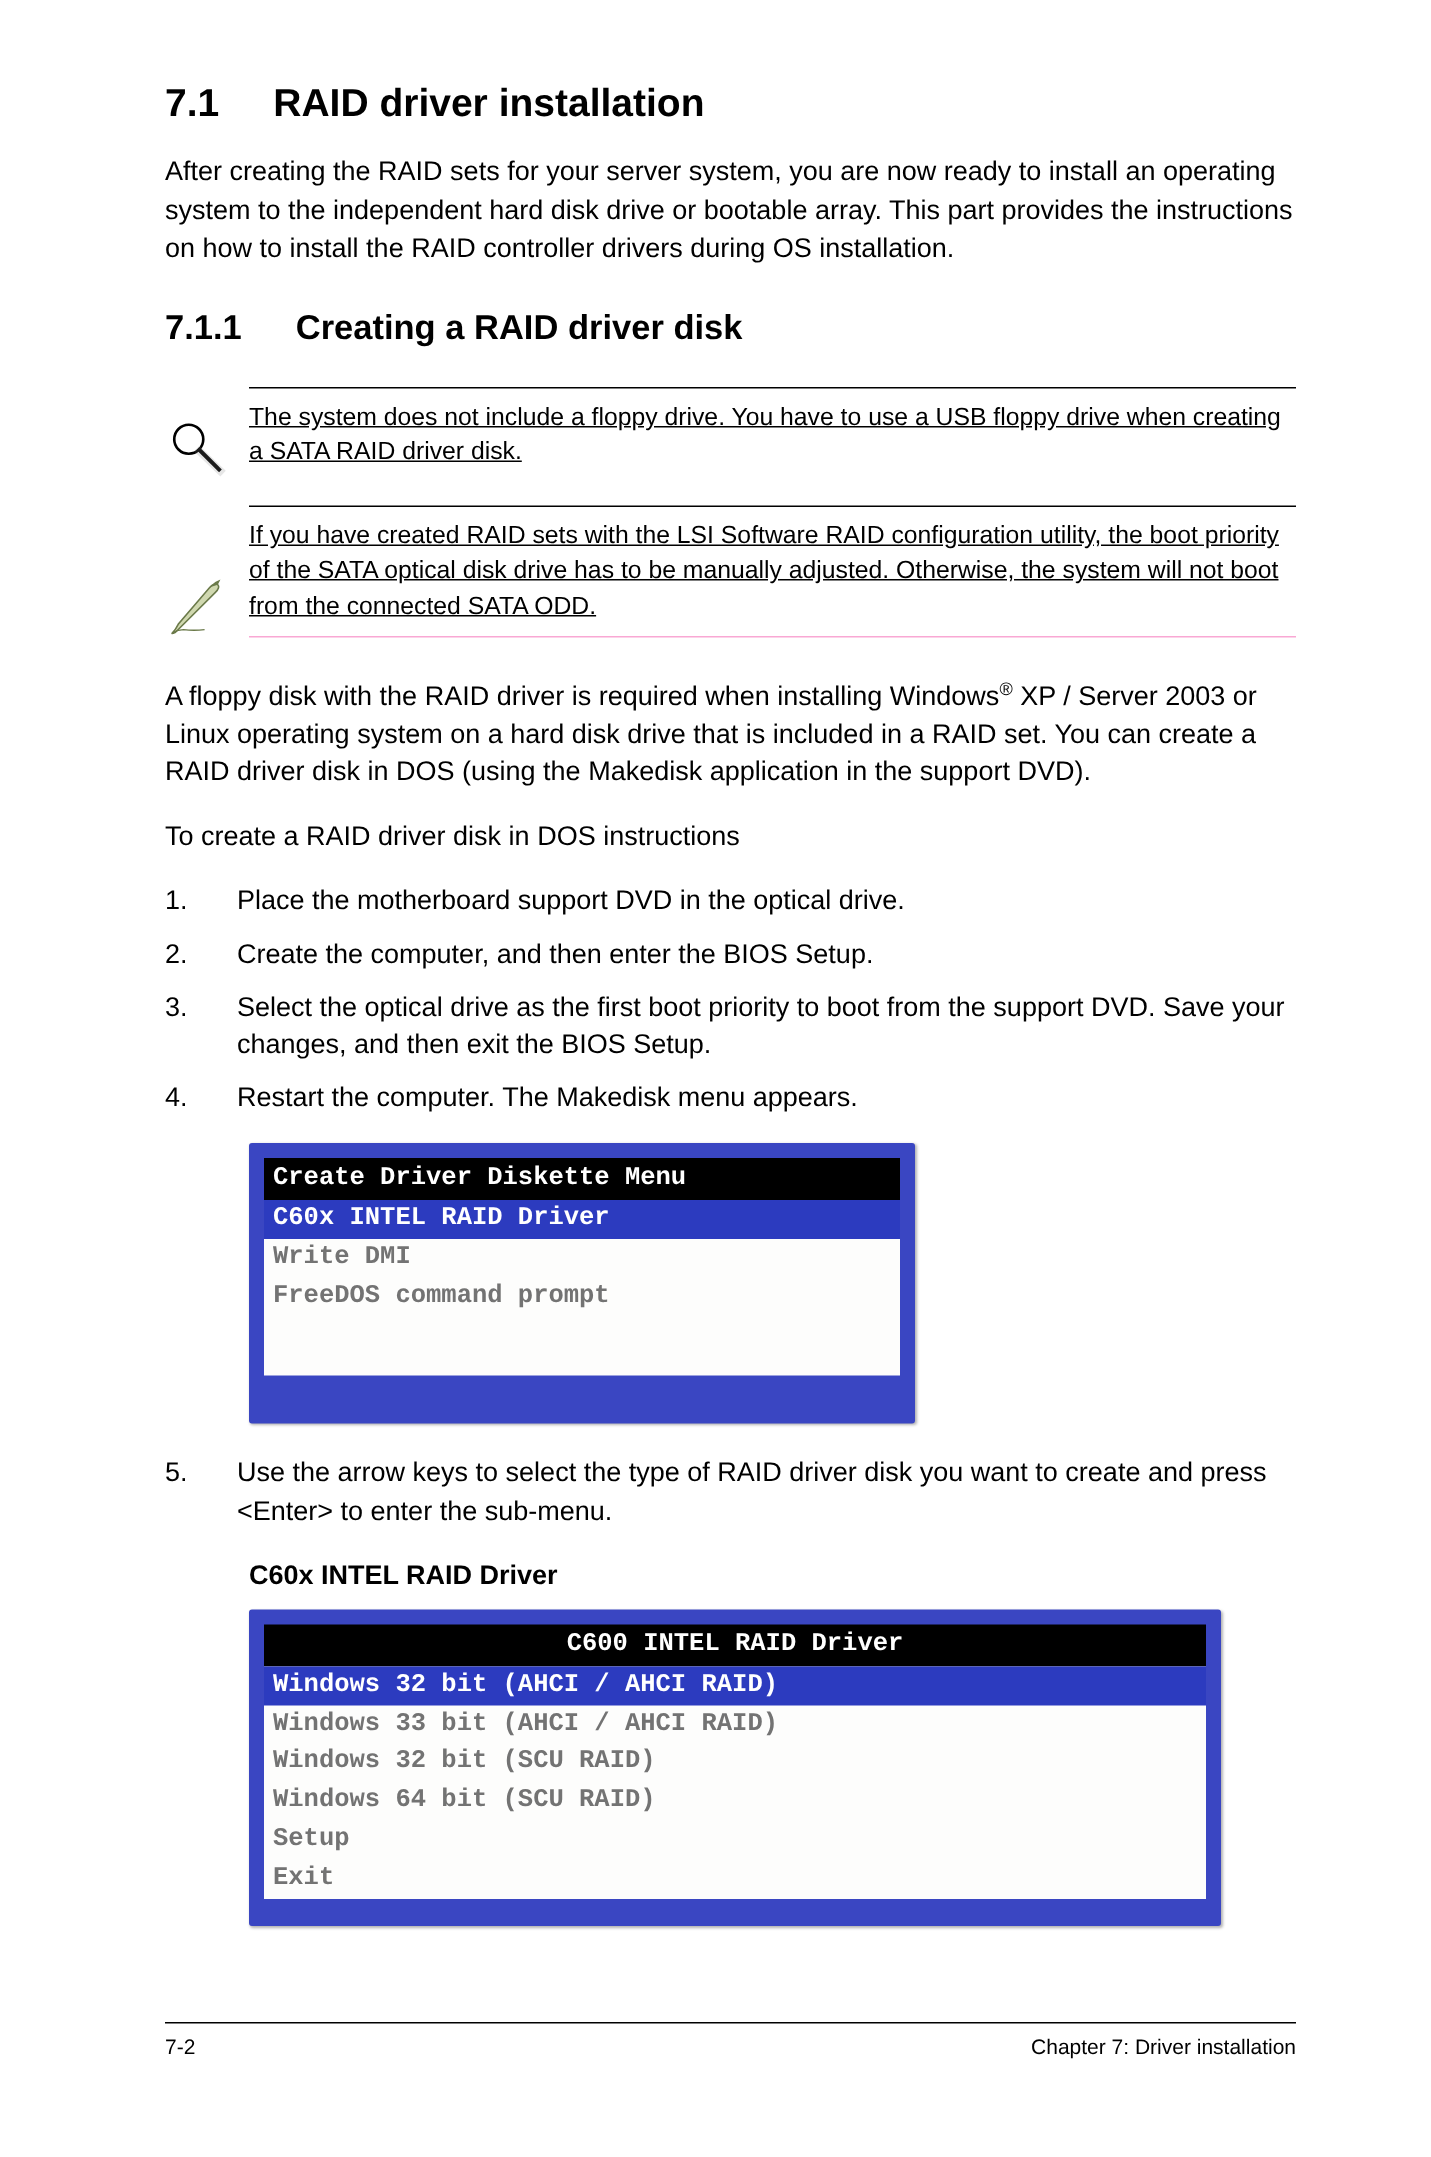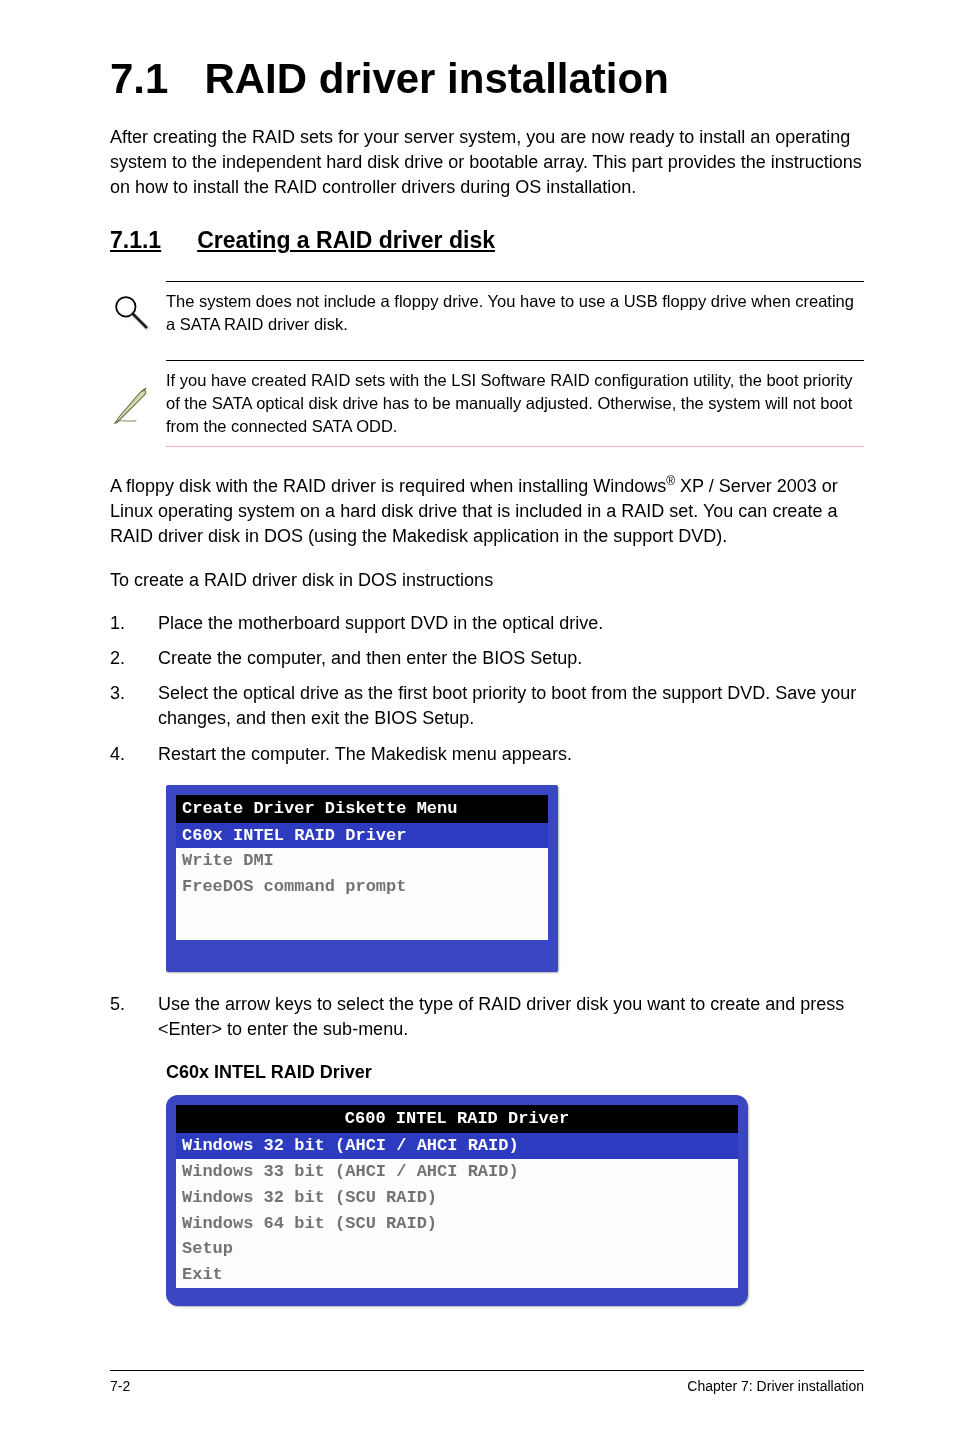"7.1 RAID driver installation" .section-title { font-size: 42px -> 26px }
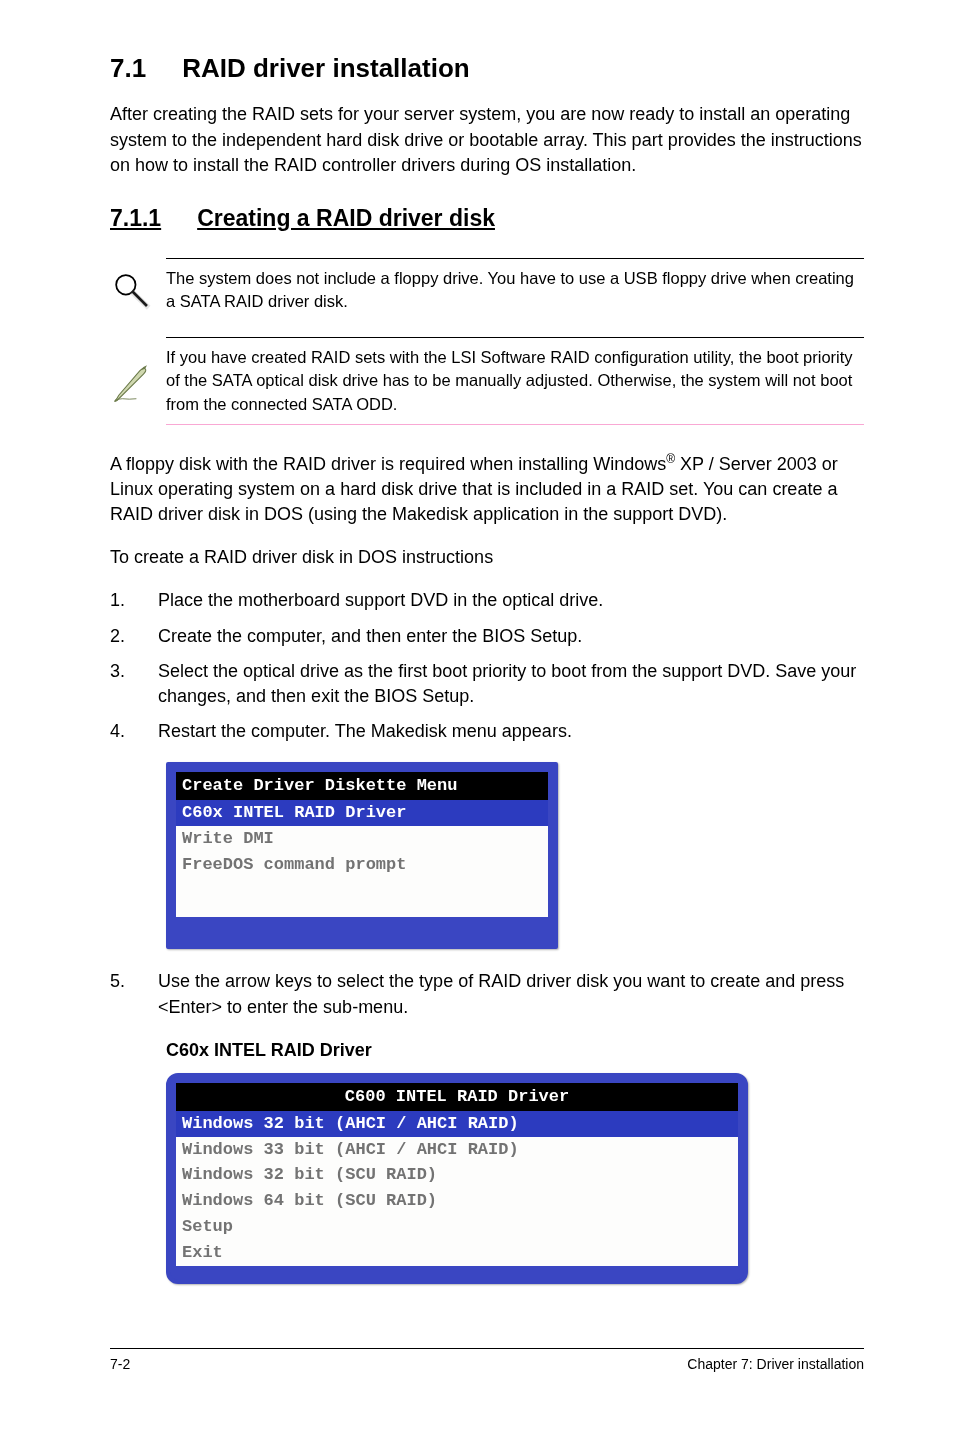"7.1.1 Creating a RAID driver" .subsection-title { text-decoration: underline -> none }
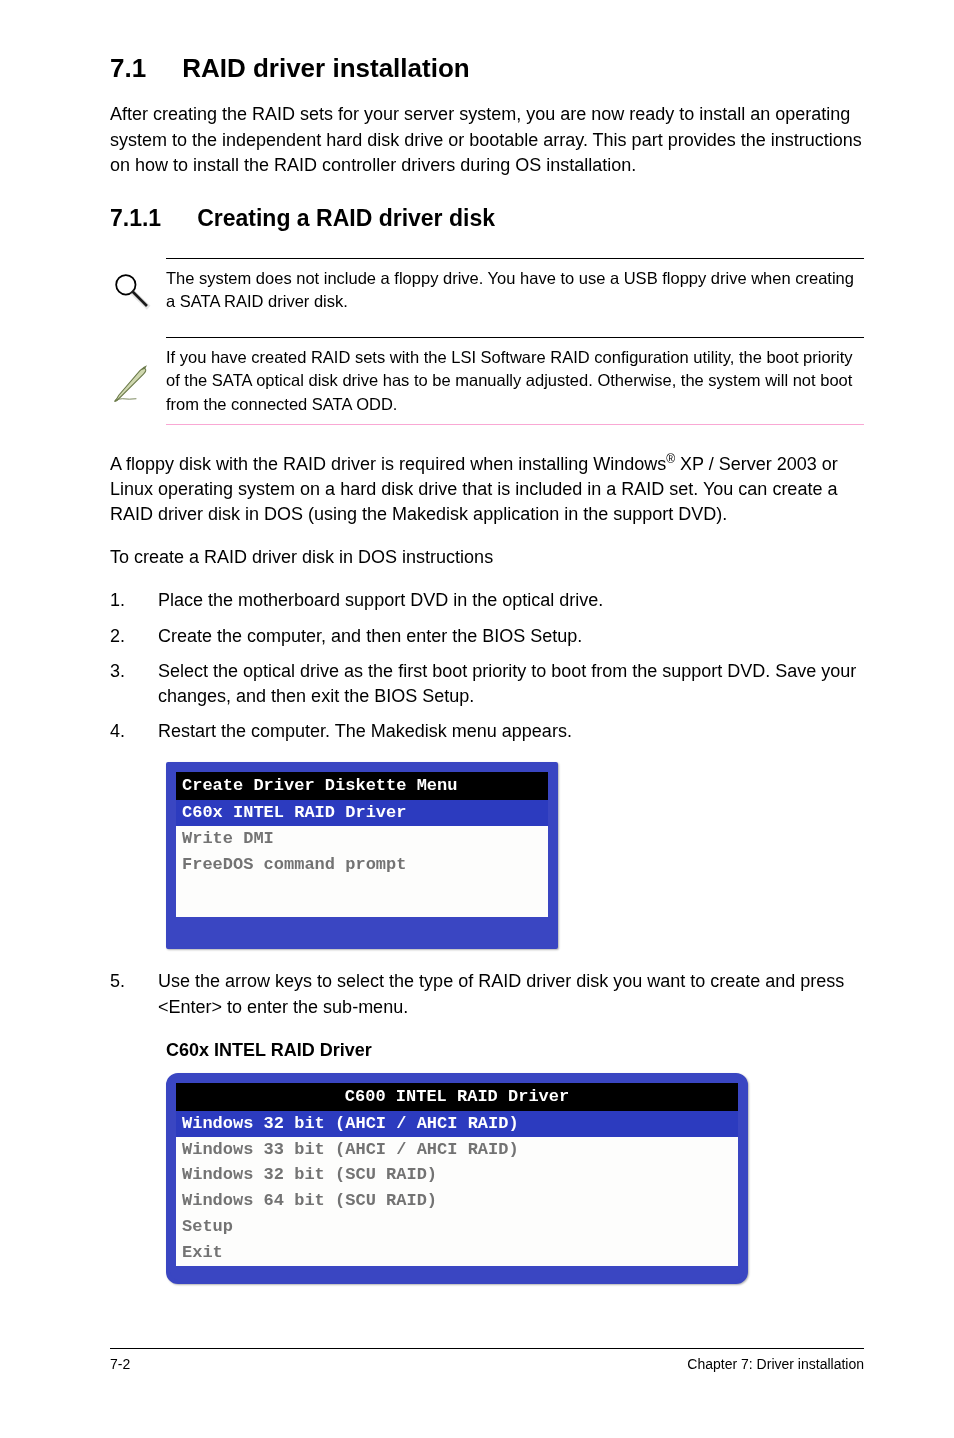"The system does not include" .note-block { align-items: center -> flex-end; text-decoration: none -> underline }
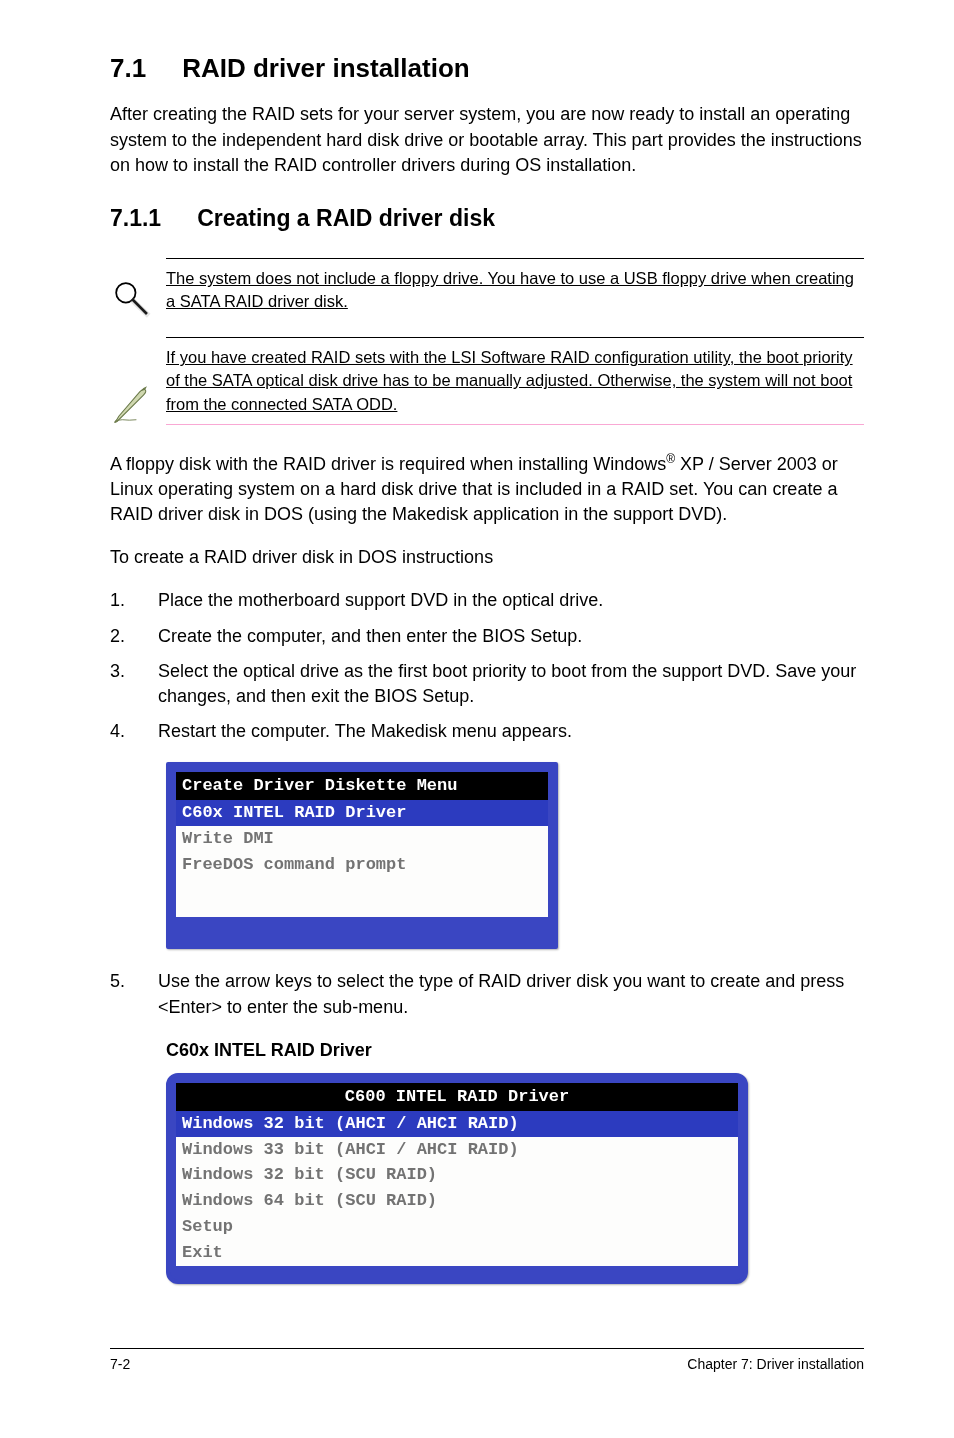"Create Driver Diskette Menu" .screen1 { width: 392px -> 444px }
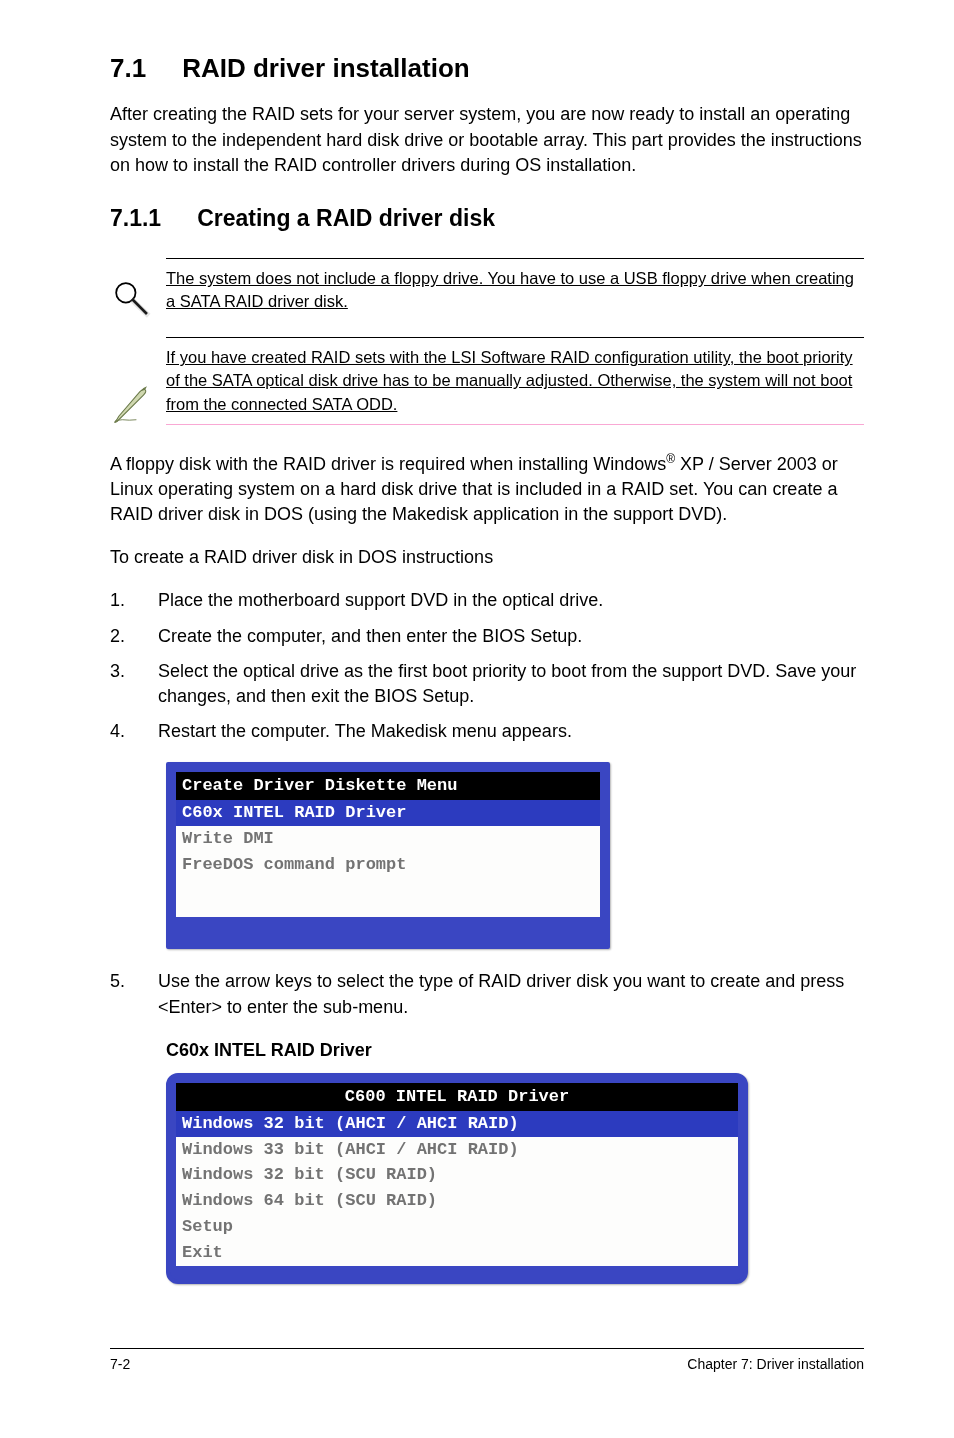"C600 INTEL RAID Driver" .screen2 { border-radius: 12px -> 2px; width: 582px -> 648px }
